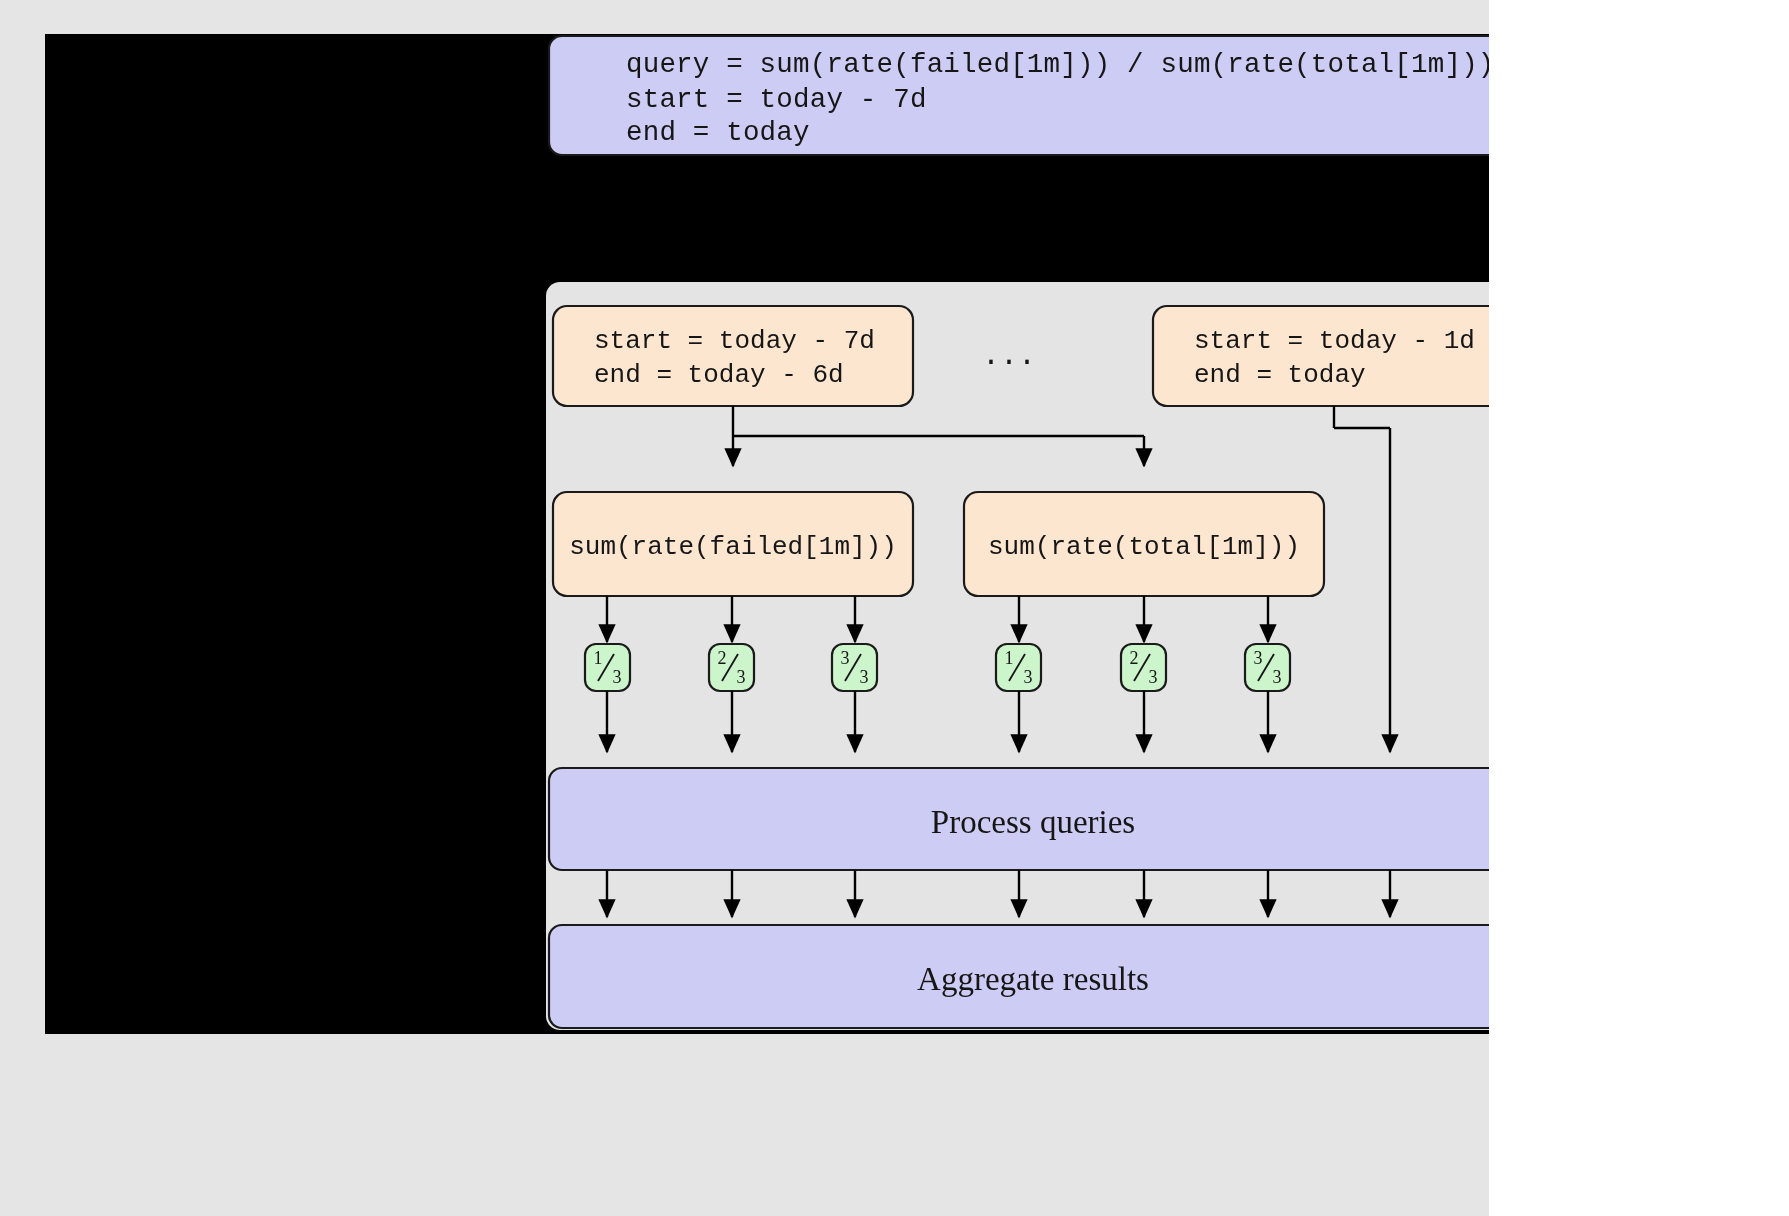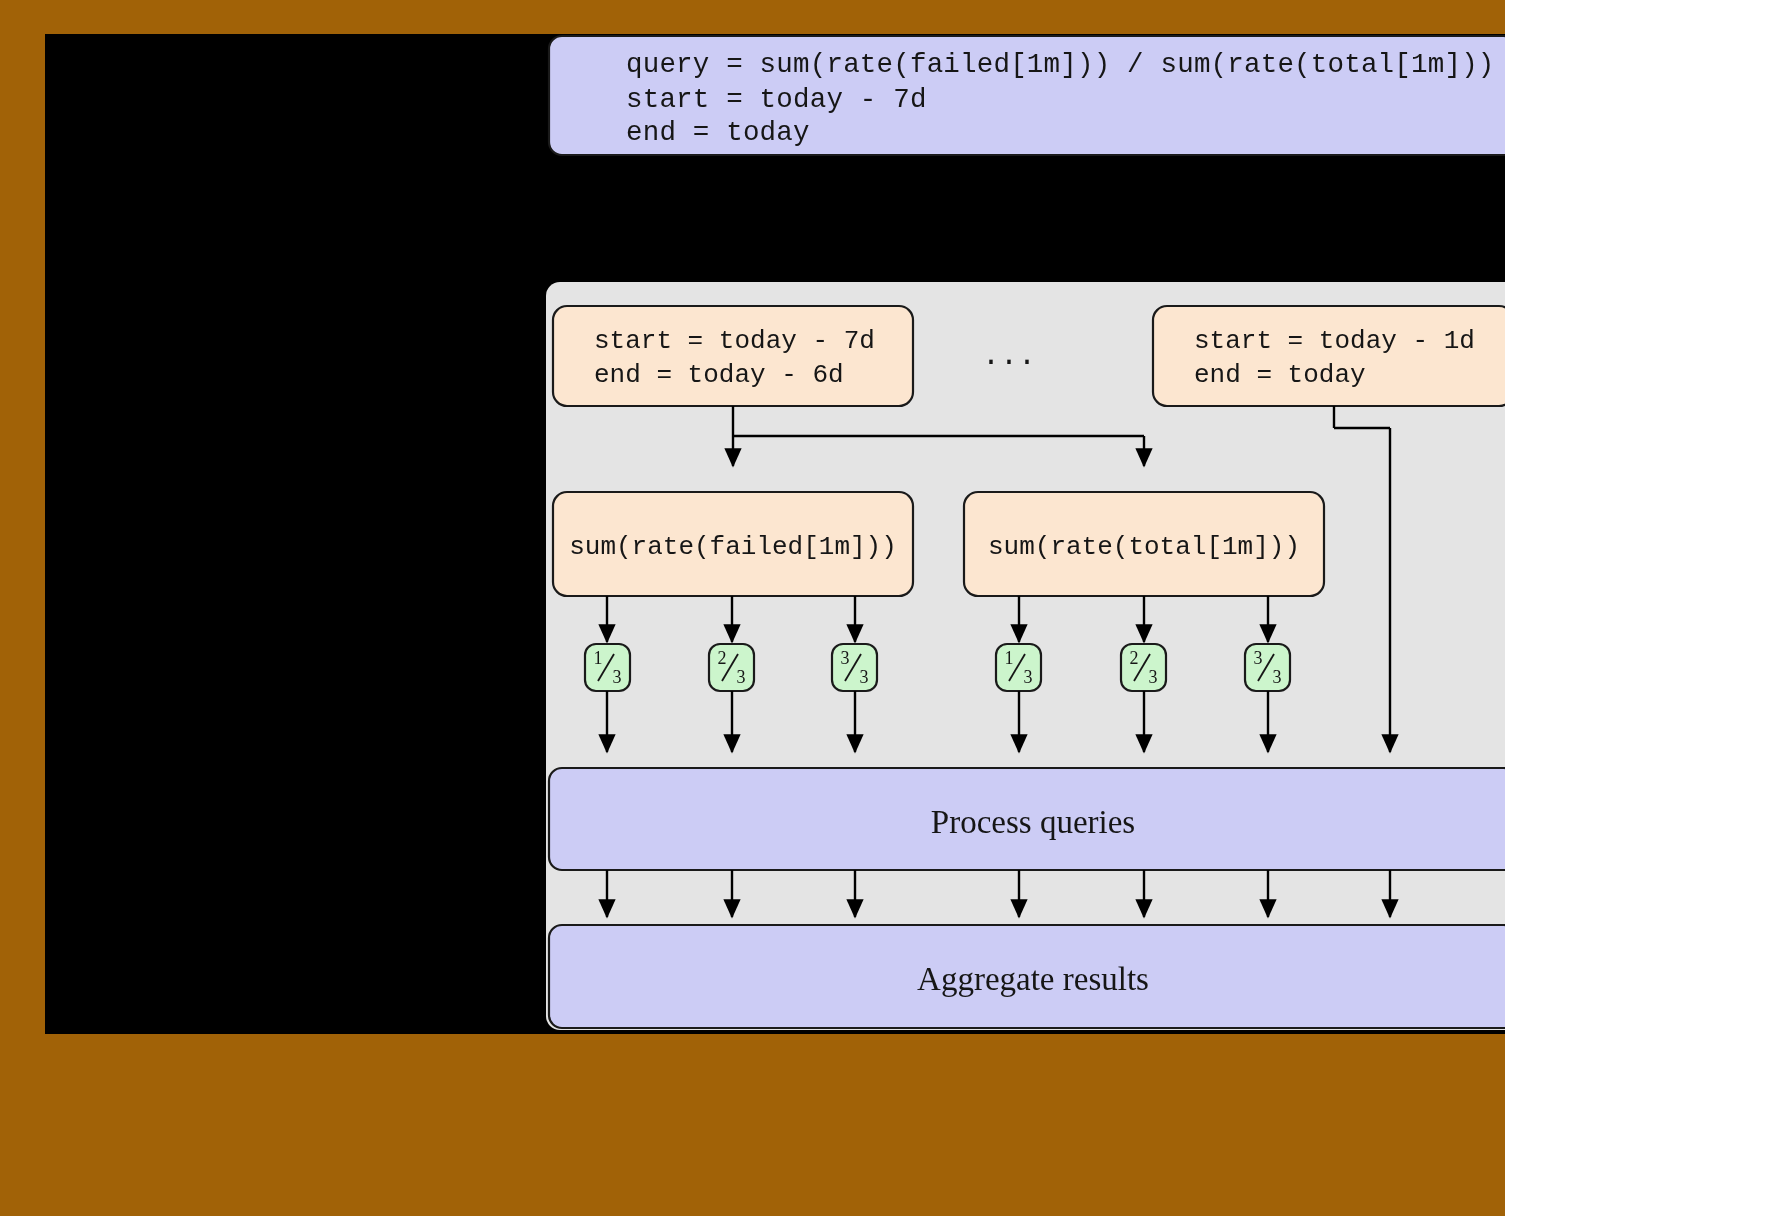"query = sum(rate(failed[1m])) /" #page { background: #a16207 -> #e5e5e5; padding-left: 16px -> none }
